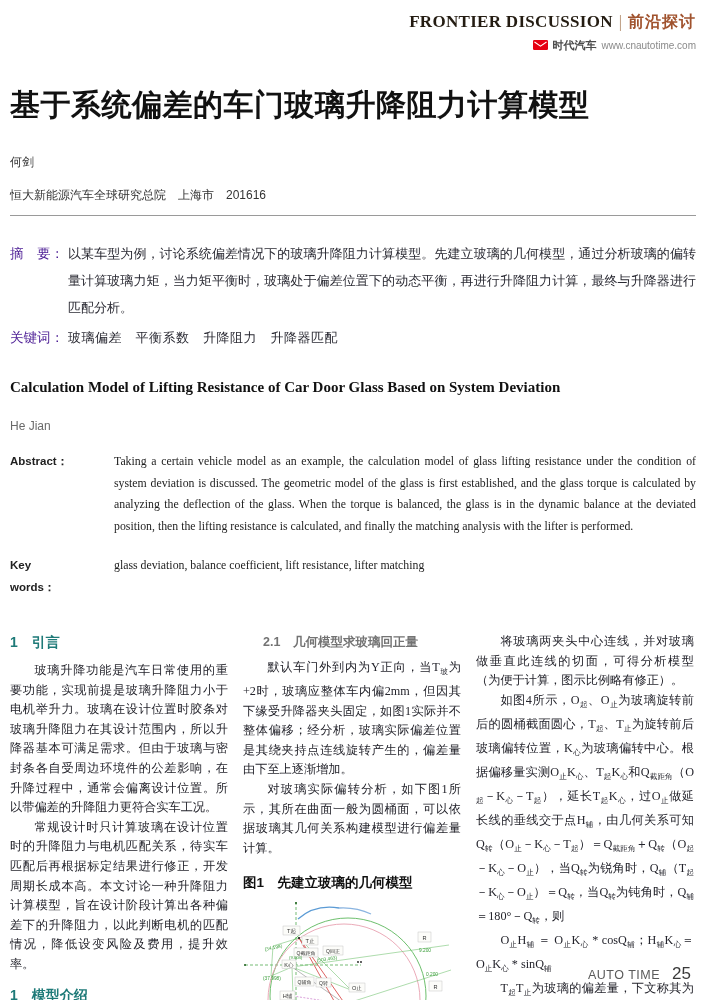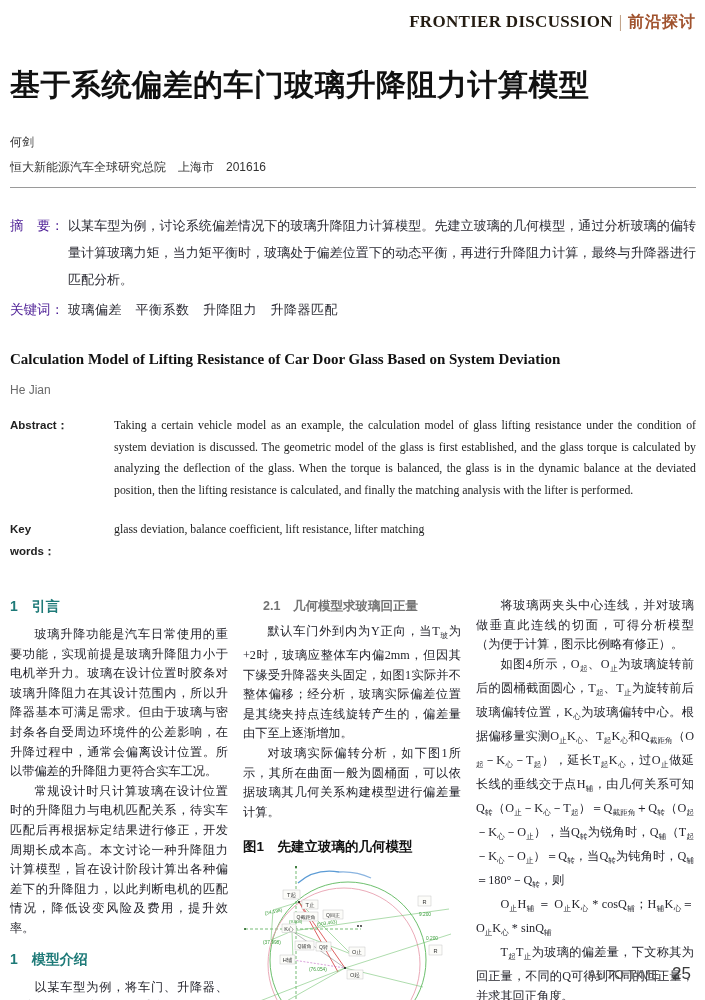"时代汽车" div.hdr-row2 { html: none -> <div> <span> <svg> <rect></rect> <polyline></polyline> </svg> </span> <span>时代汽车</span> <span>www.cnautotime.com</span> </div> }
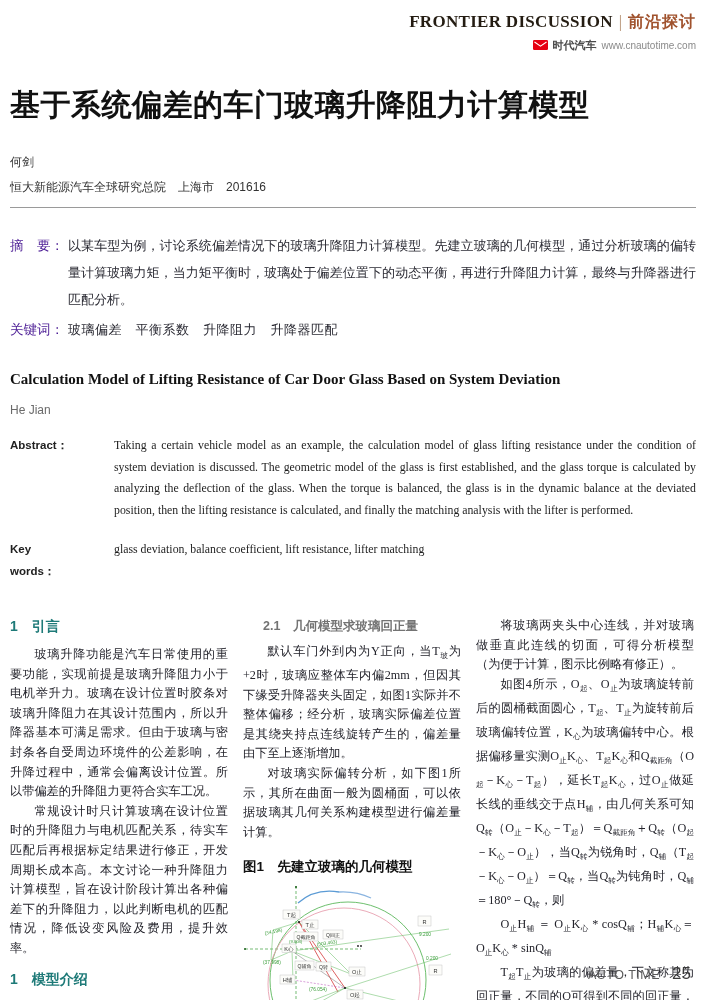"恒大新能源汽车全球研究总院 上海市 201616" .affil { margin-top: 8px -> 16px }
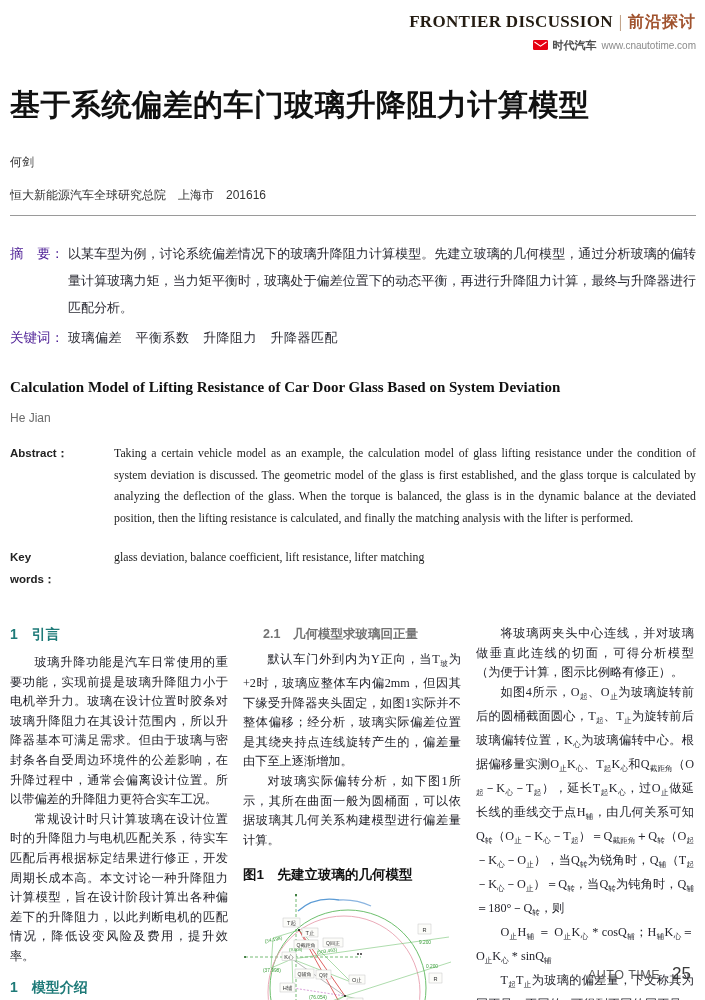"He Jian" .en-author { margin-top: 15px -> 23px }
